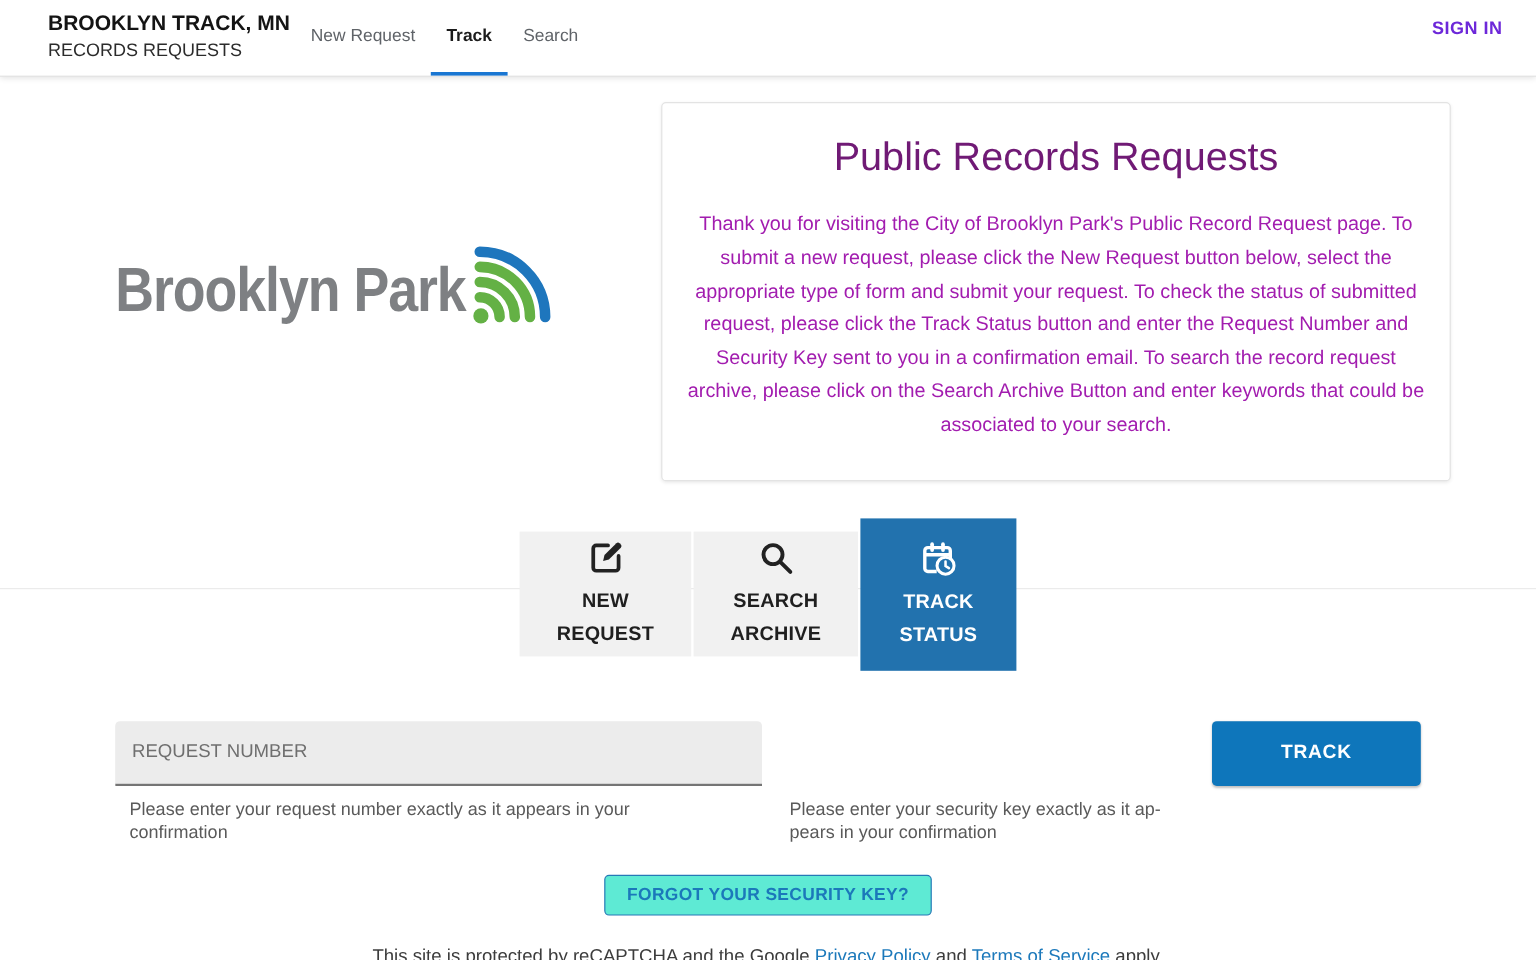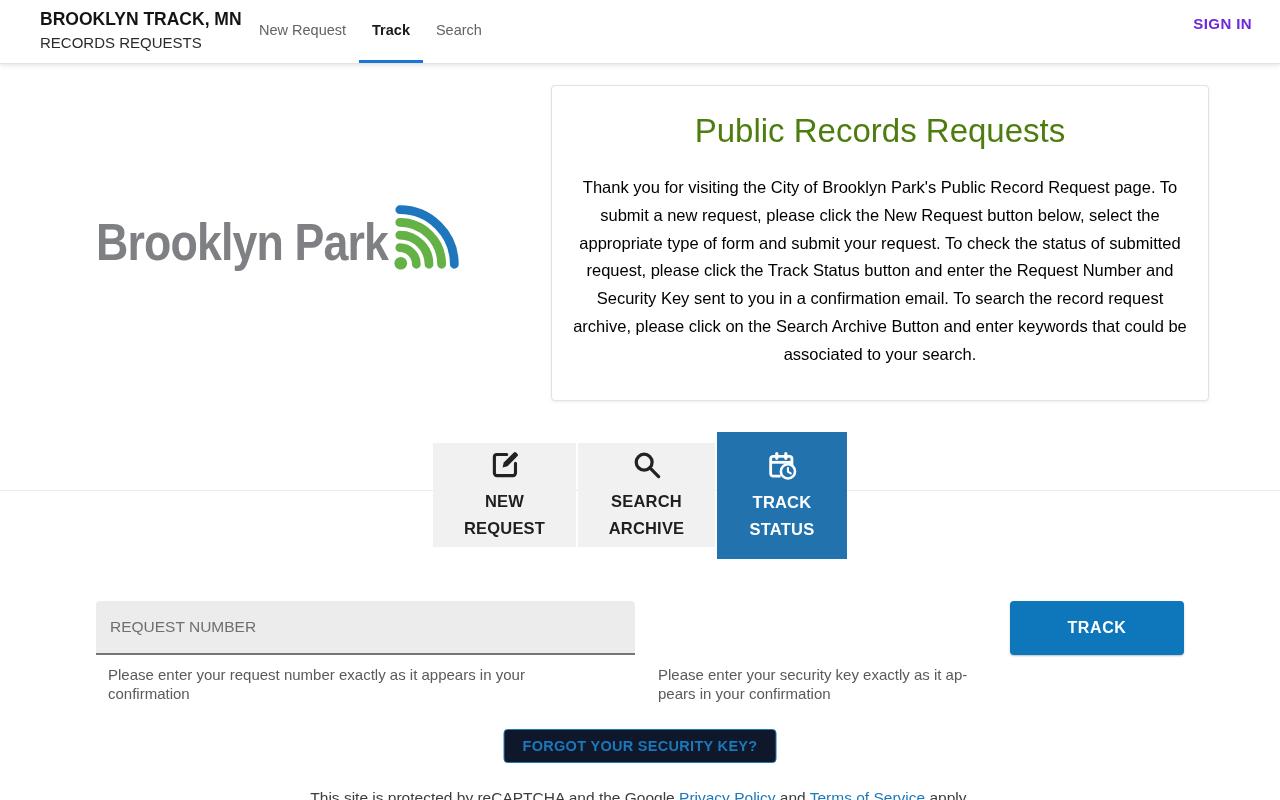"Public Records Requests" .intro-title { color: #4d7c0f -> #701a75 }
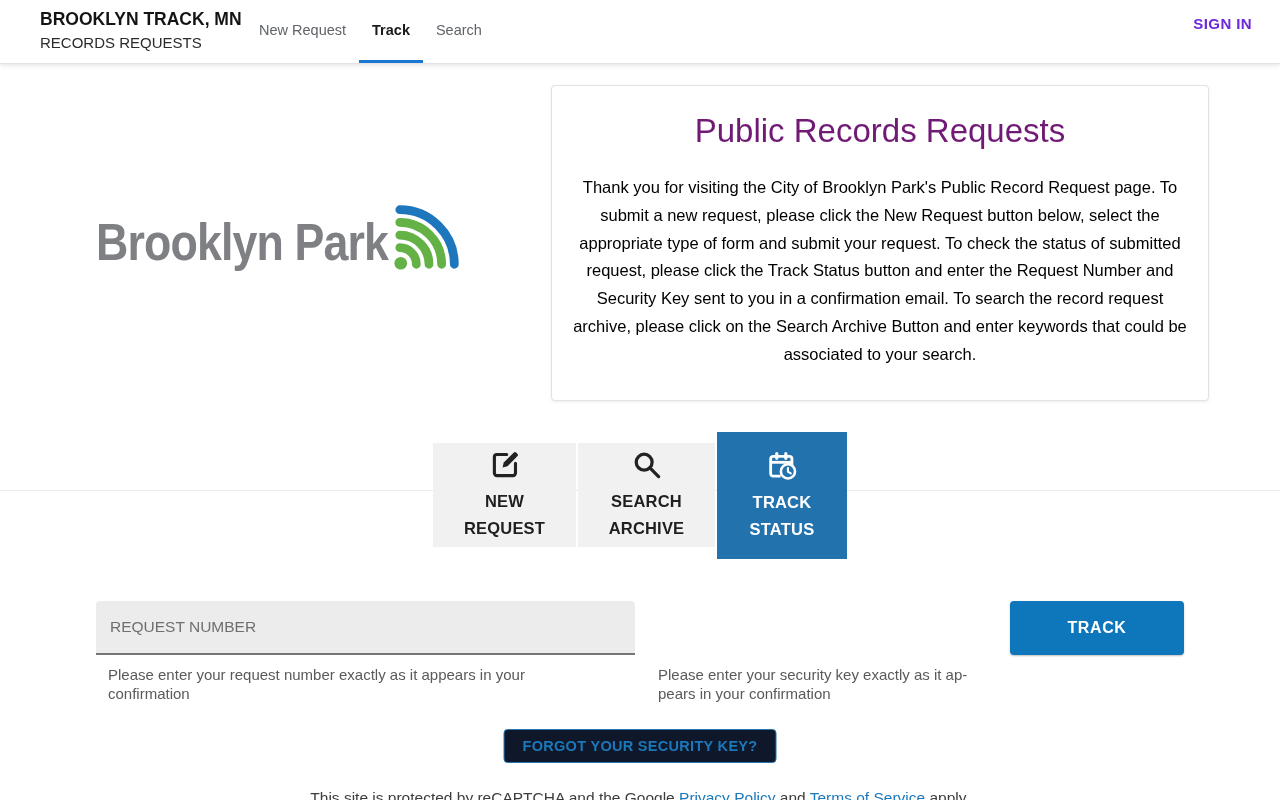"Thank you for visiting the" .intro-body { color: #000000 -> #a21caf }
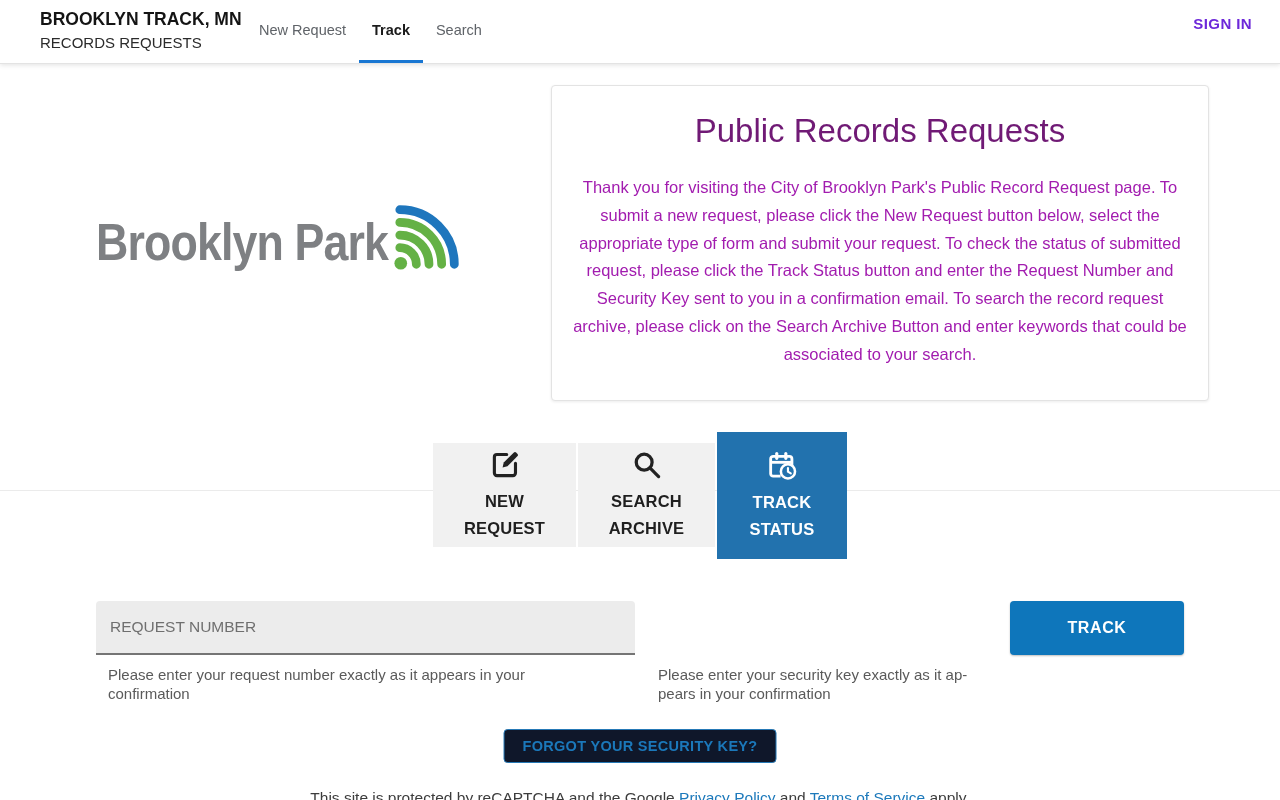"FORGOT YOUR SECURITY KEY?" .forgot-btn { background: #0f172a -> #5eead4 }
